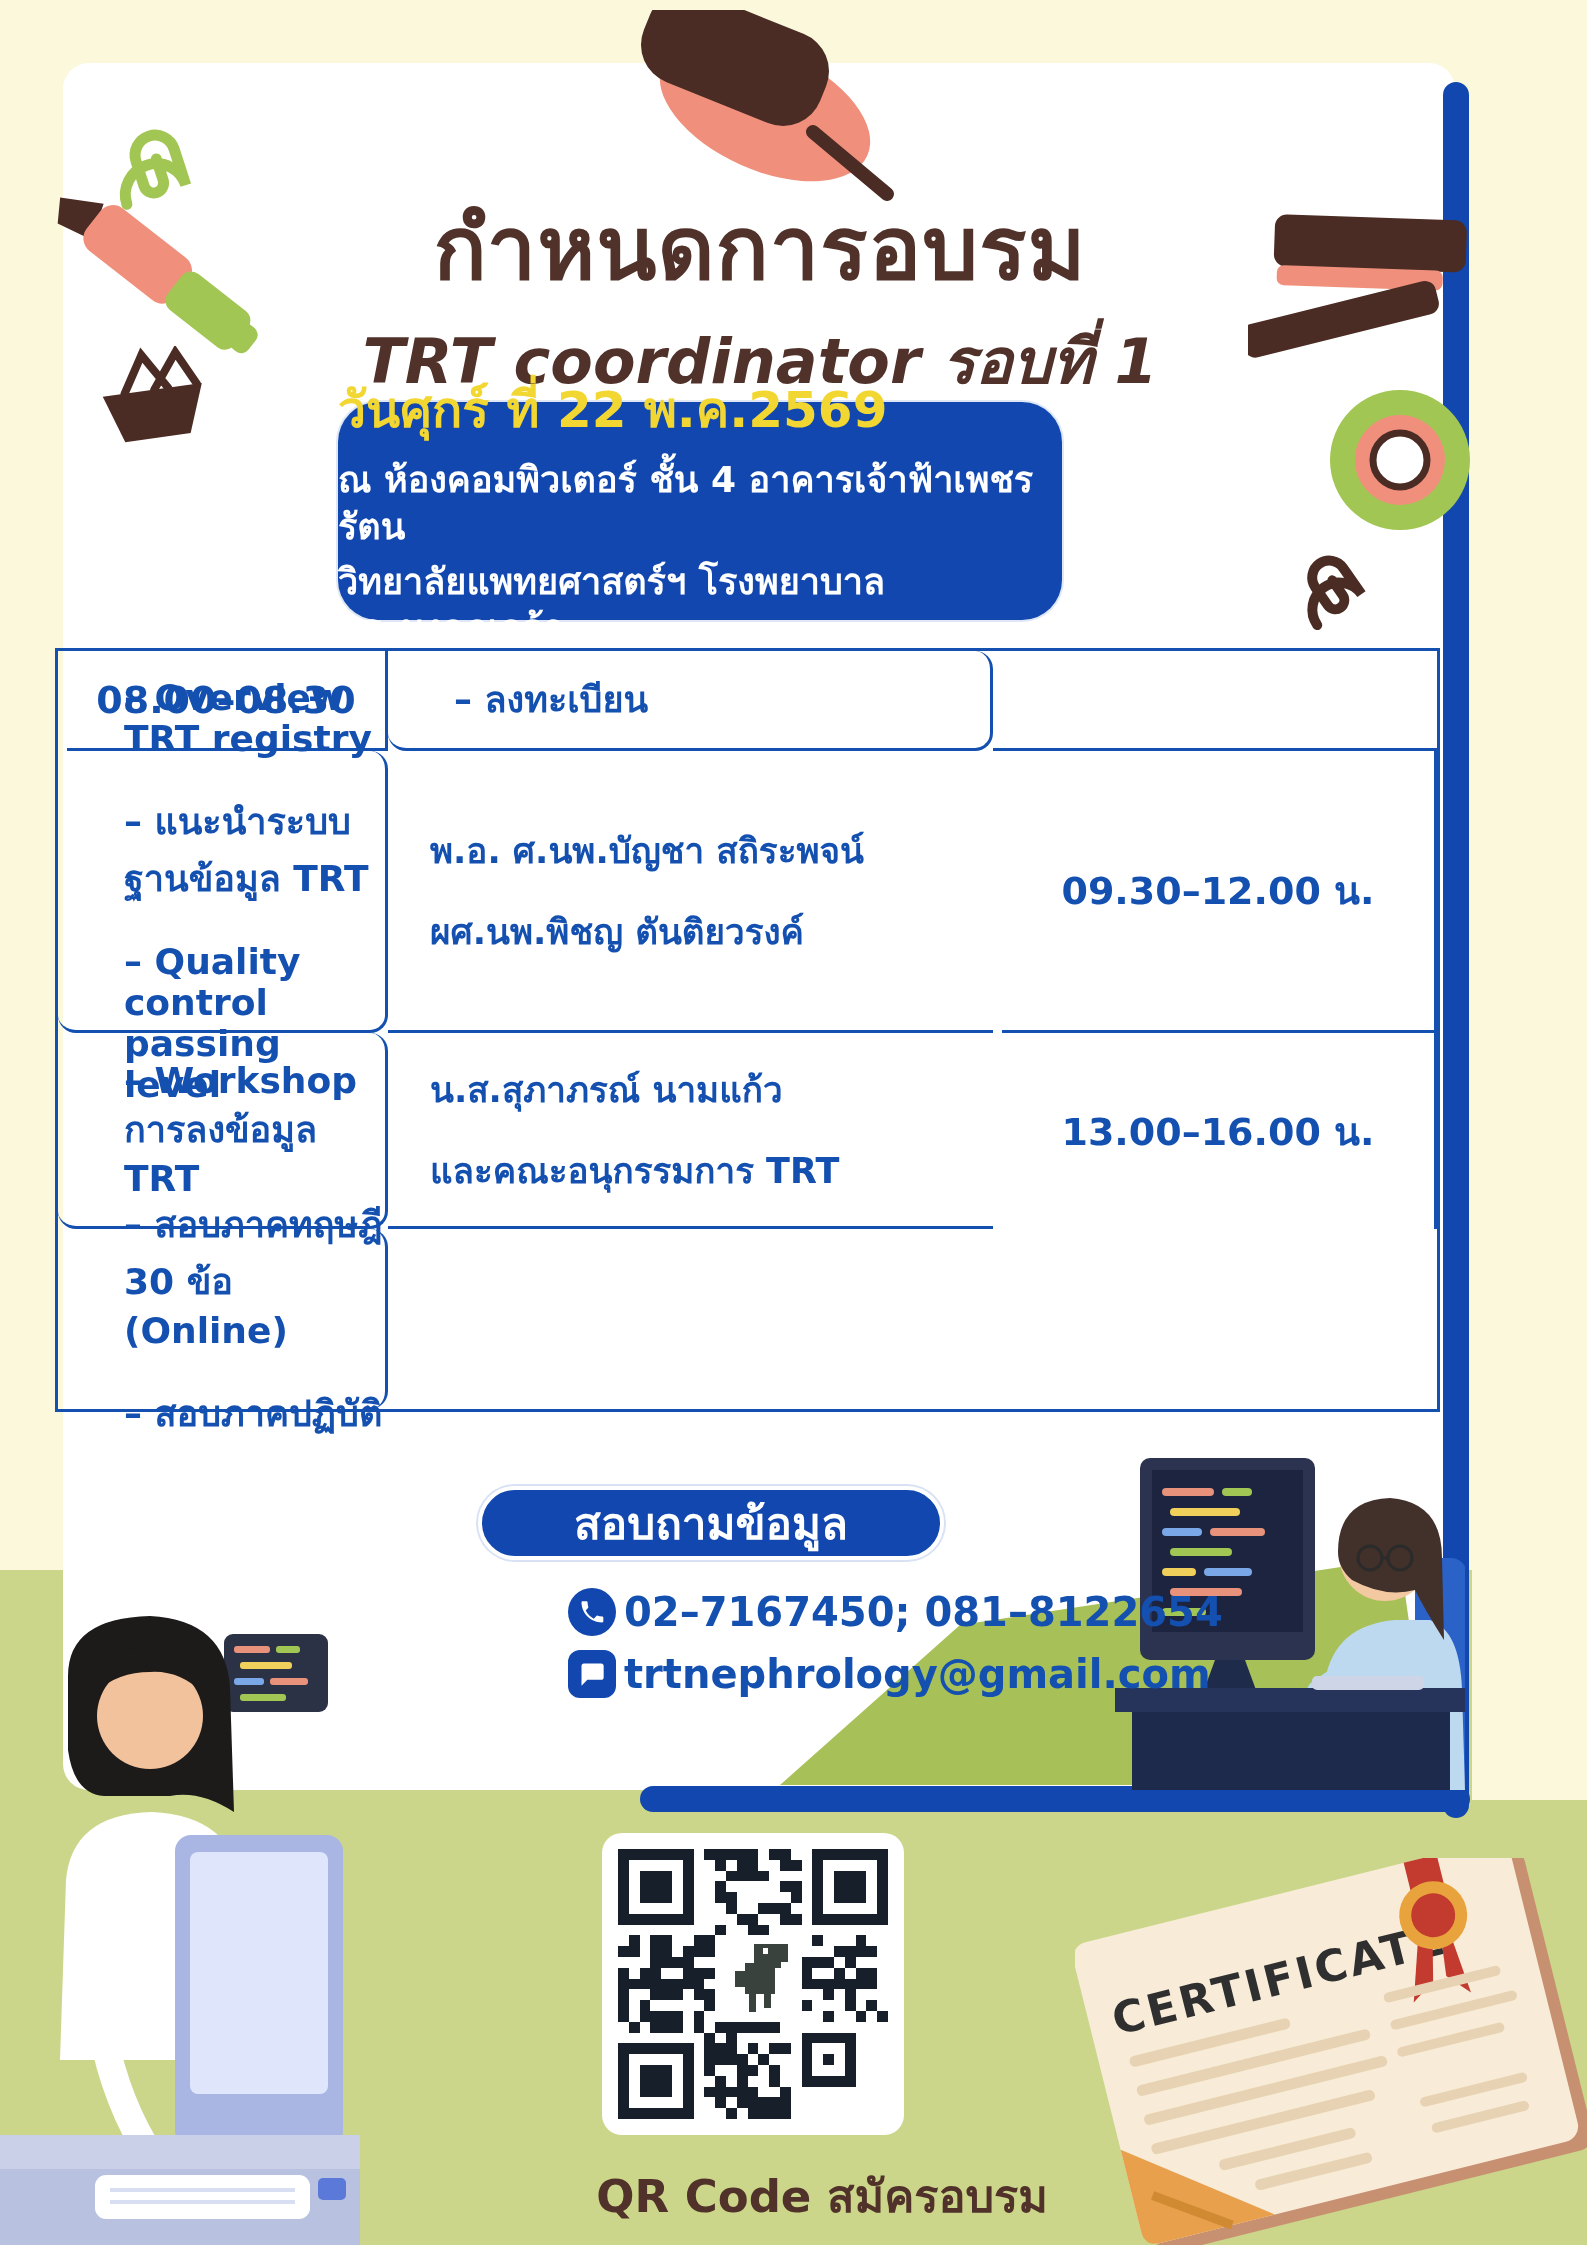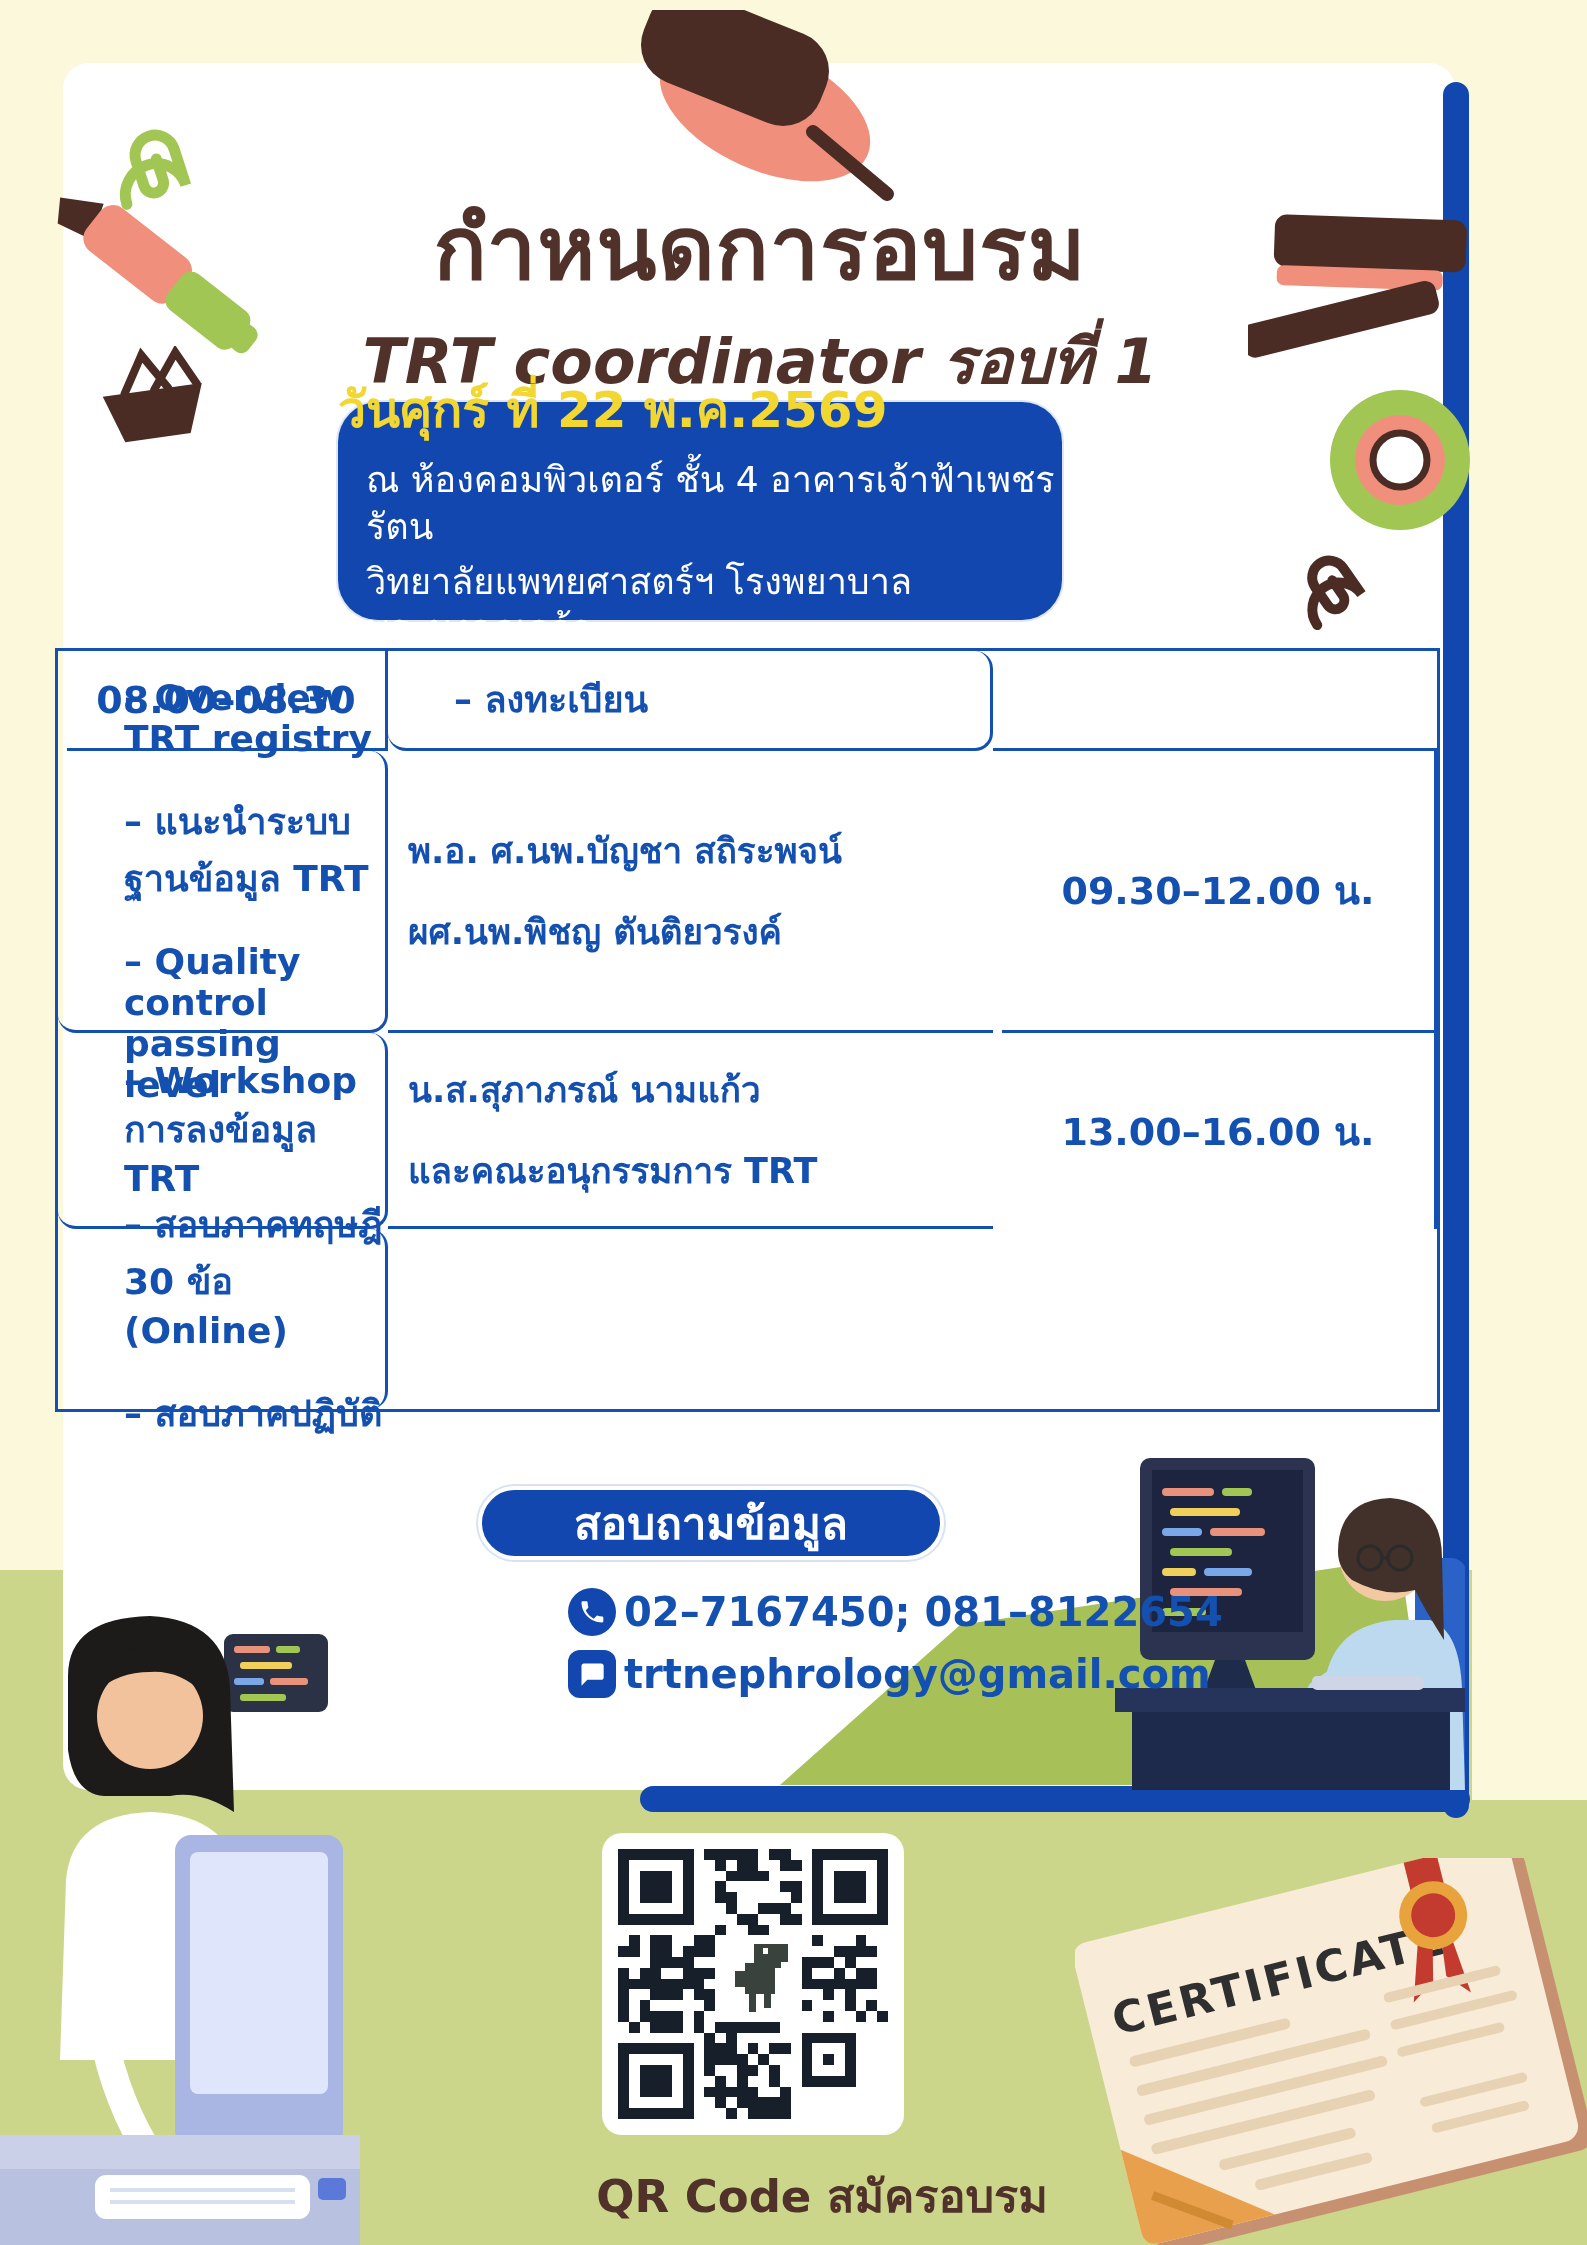"ณ ห้องคอมพิวเตอร์ ชั้น 4" .datebox .loc { font-weight: 400 -> 700; padding-left: 28px -> none }
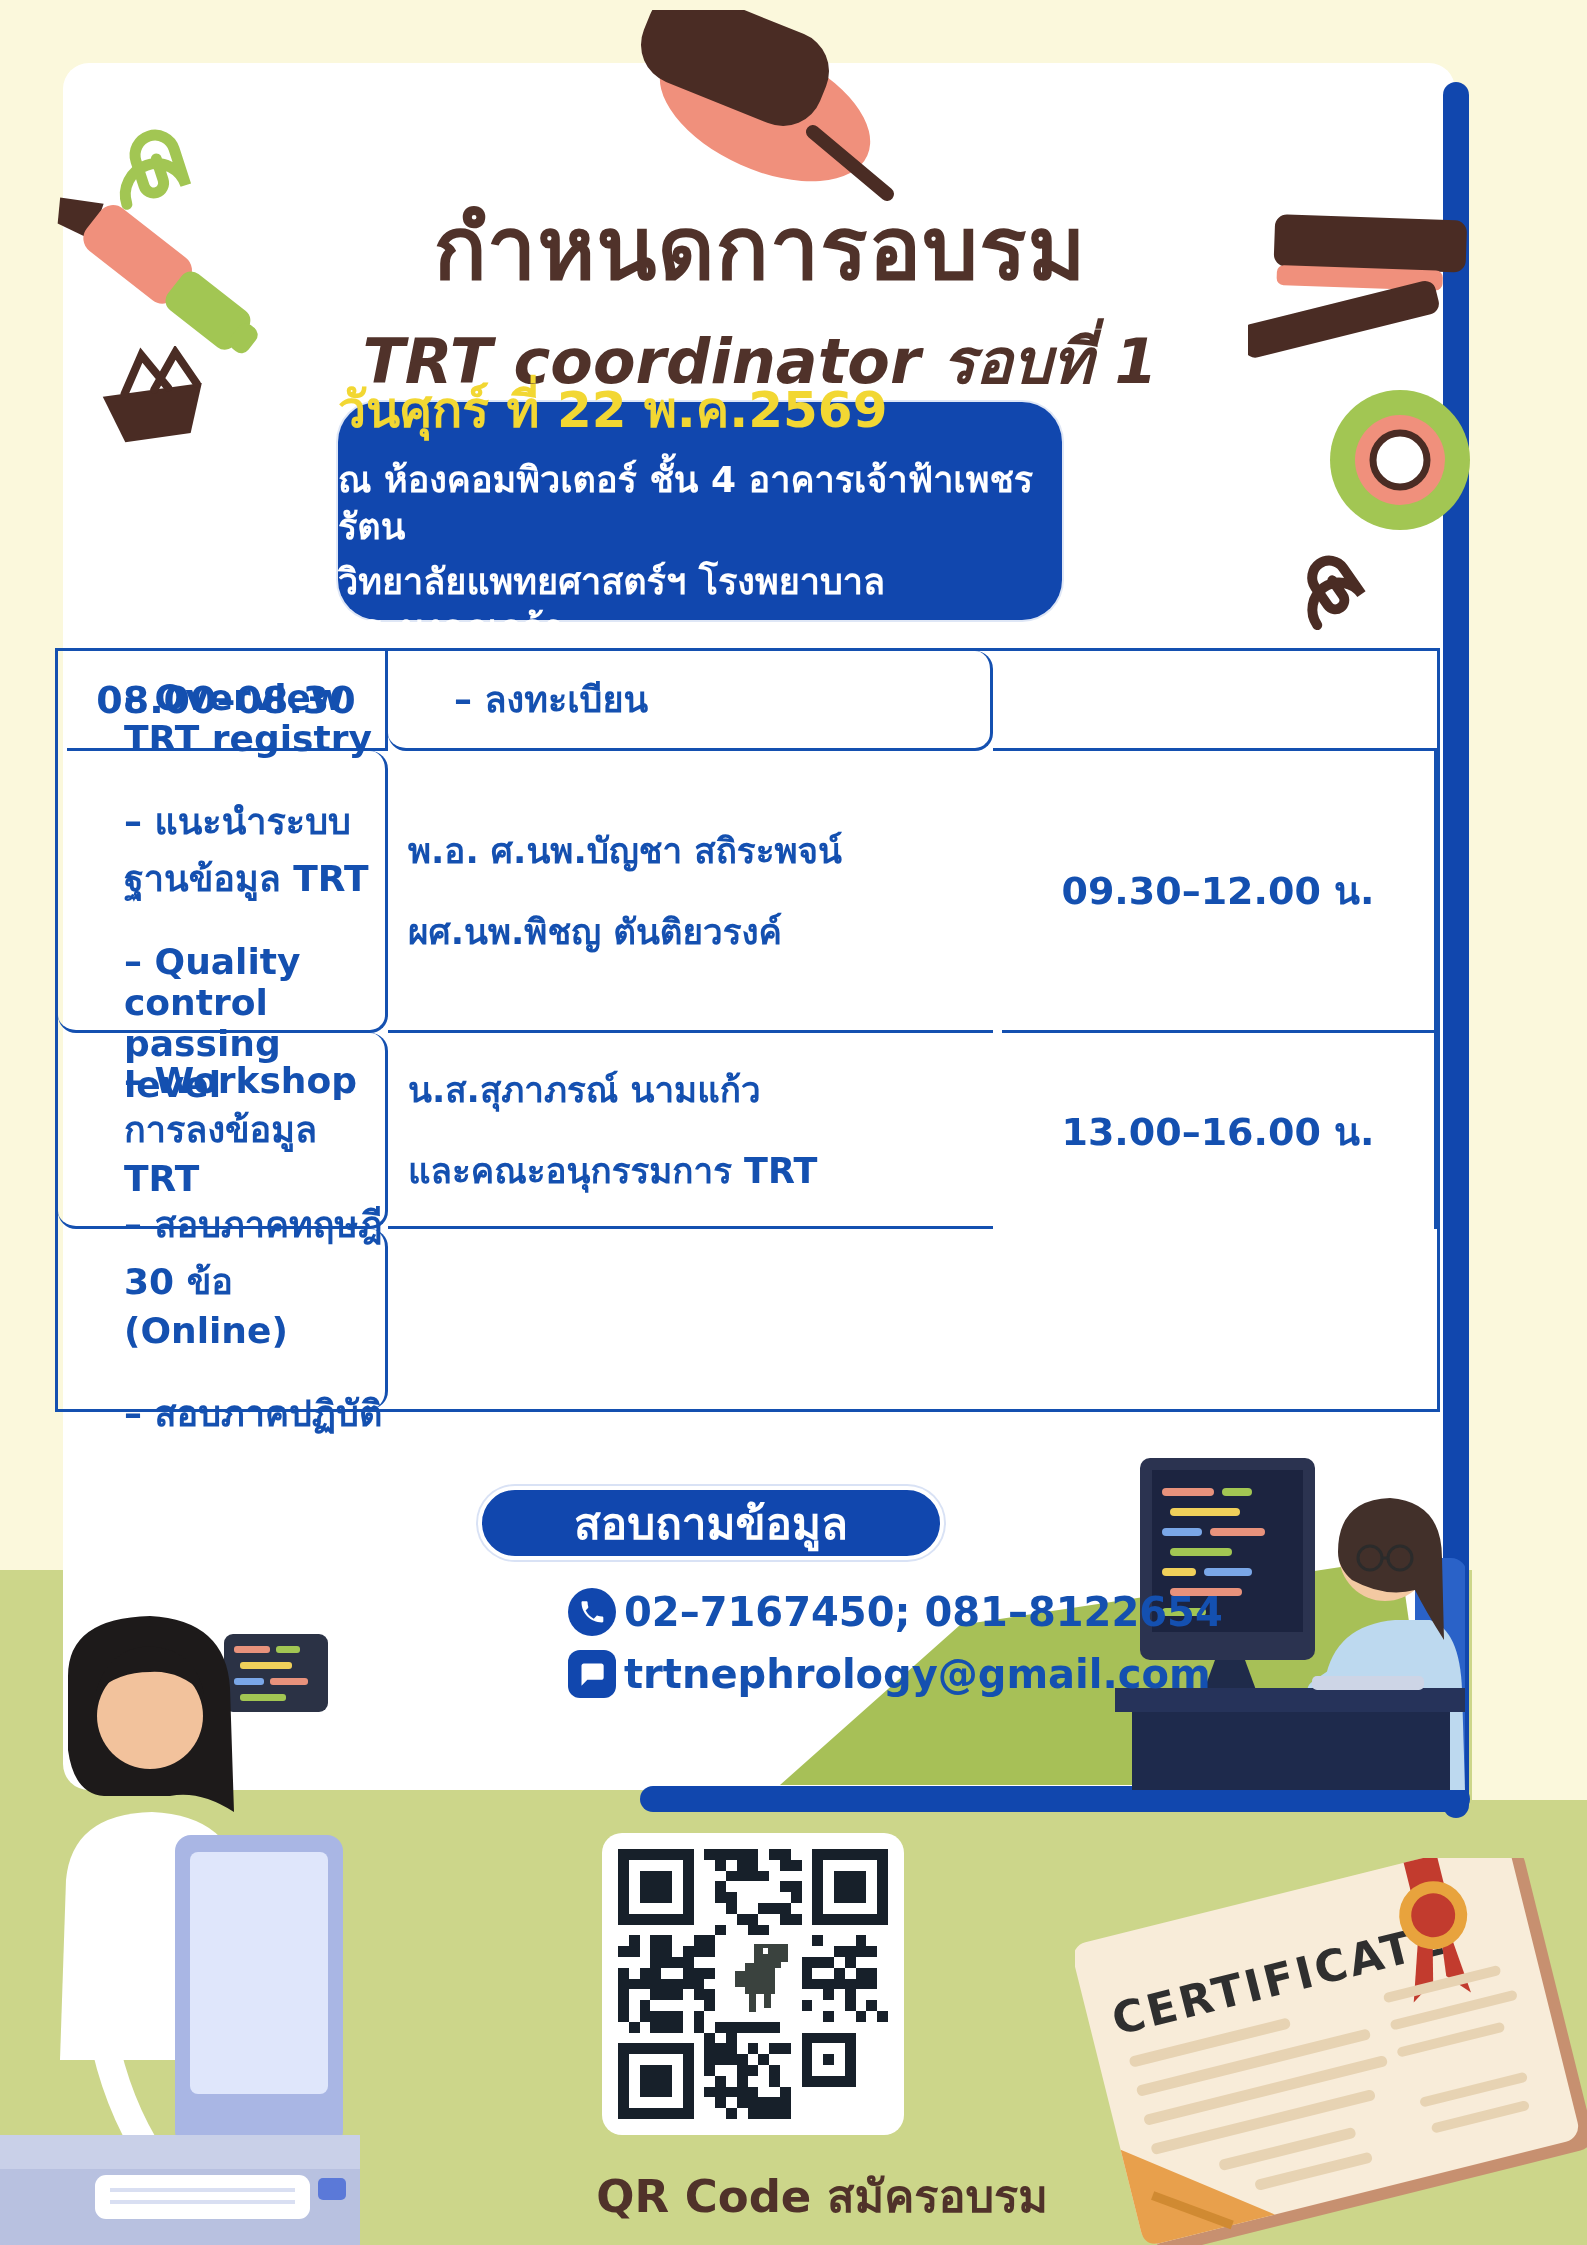"พ.อ. ศ.นพ.บัญชา สถิระพจน์" .c-speaker { padding-left: 20px -> 42px }
